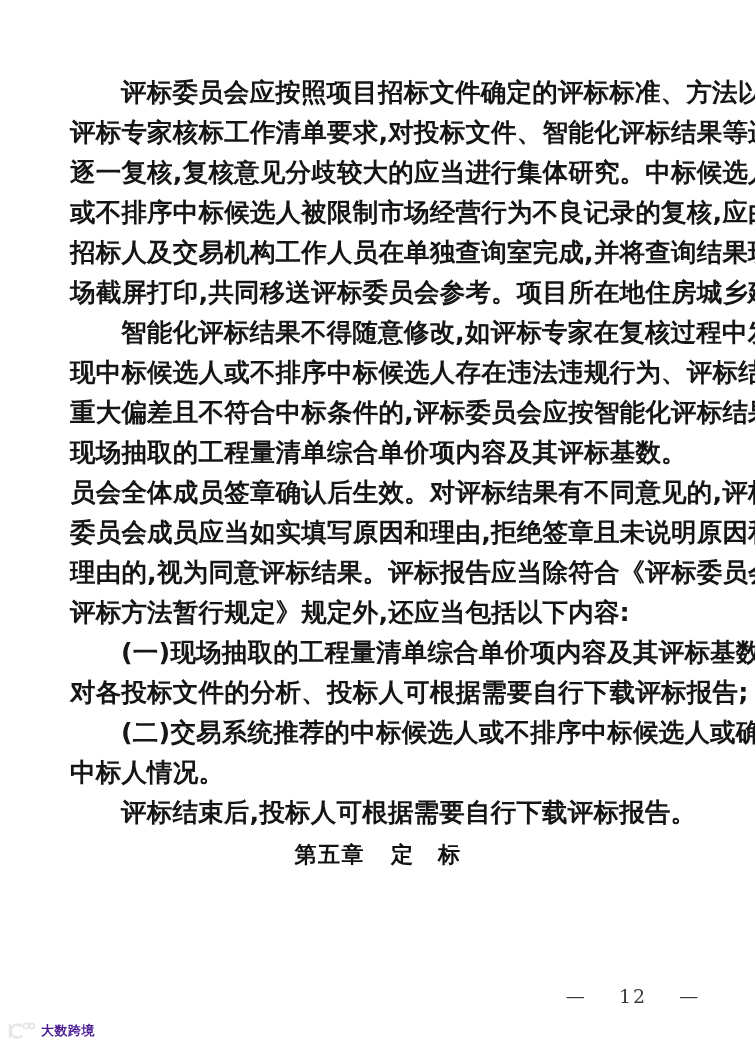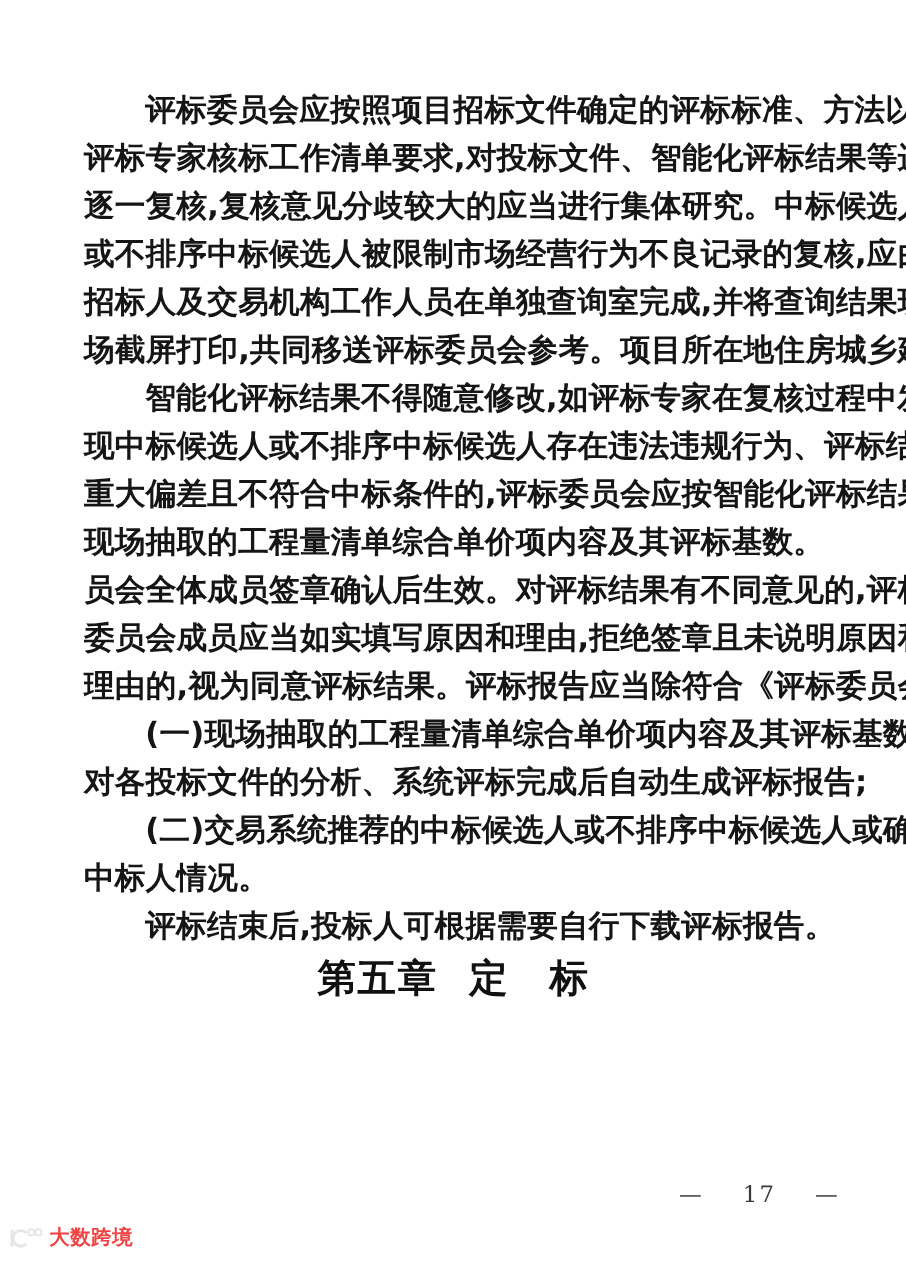"评标方法暂行规定》规定外,还应当包括以下内容:" div.line { html: none -> <div><span>评标方法暂行规定》规定外,还应当包括以下内容:</span></div> }
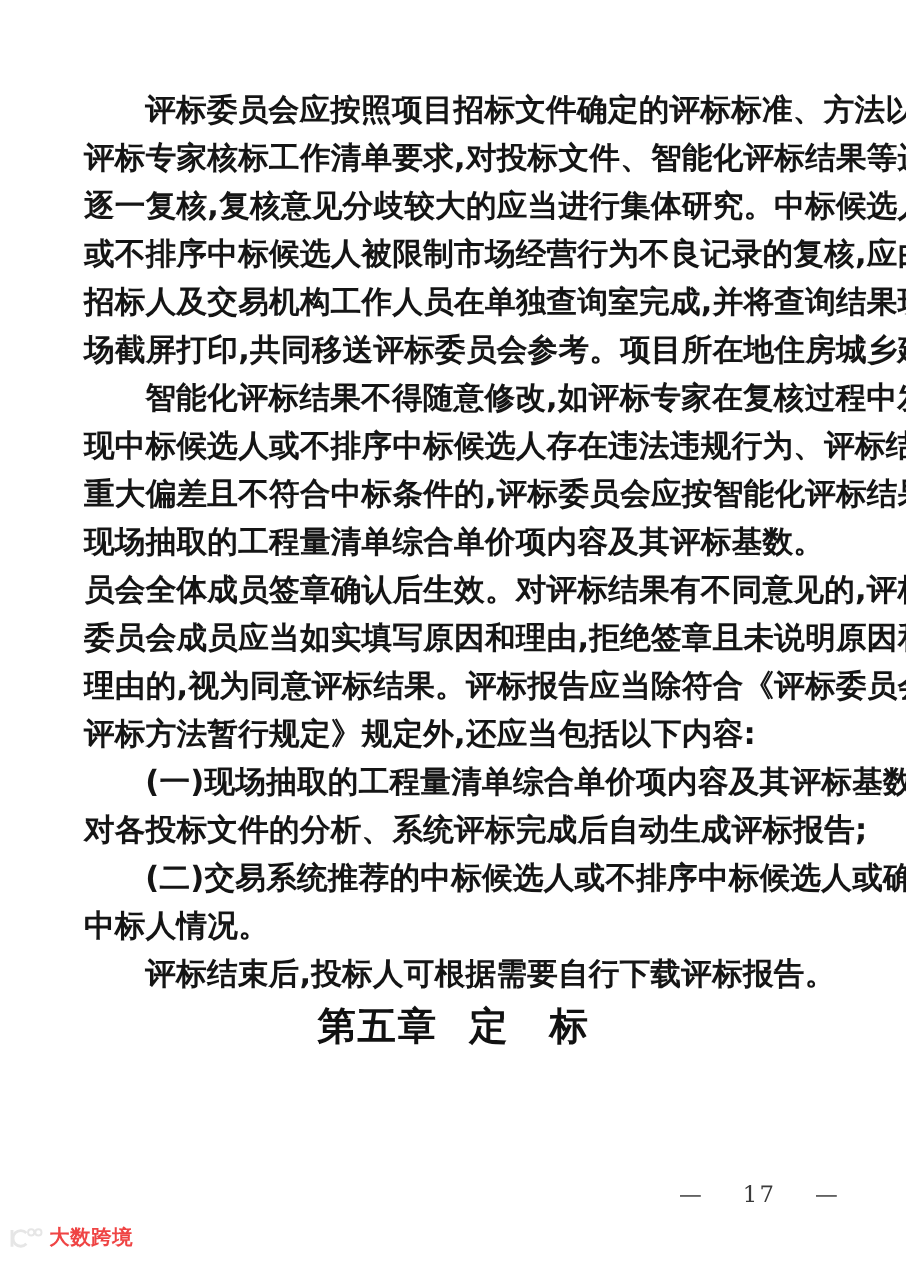"对各投标文件的分析、系统评标完成后自动生成评标报告;" span { text: 系统评标完成后自动生成 -> 投标人可根据需要自行下载 }
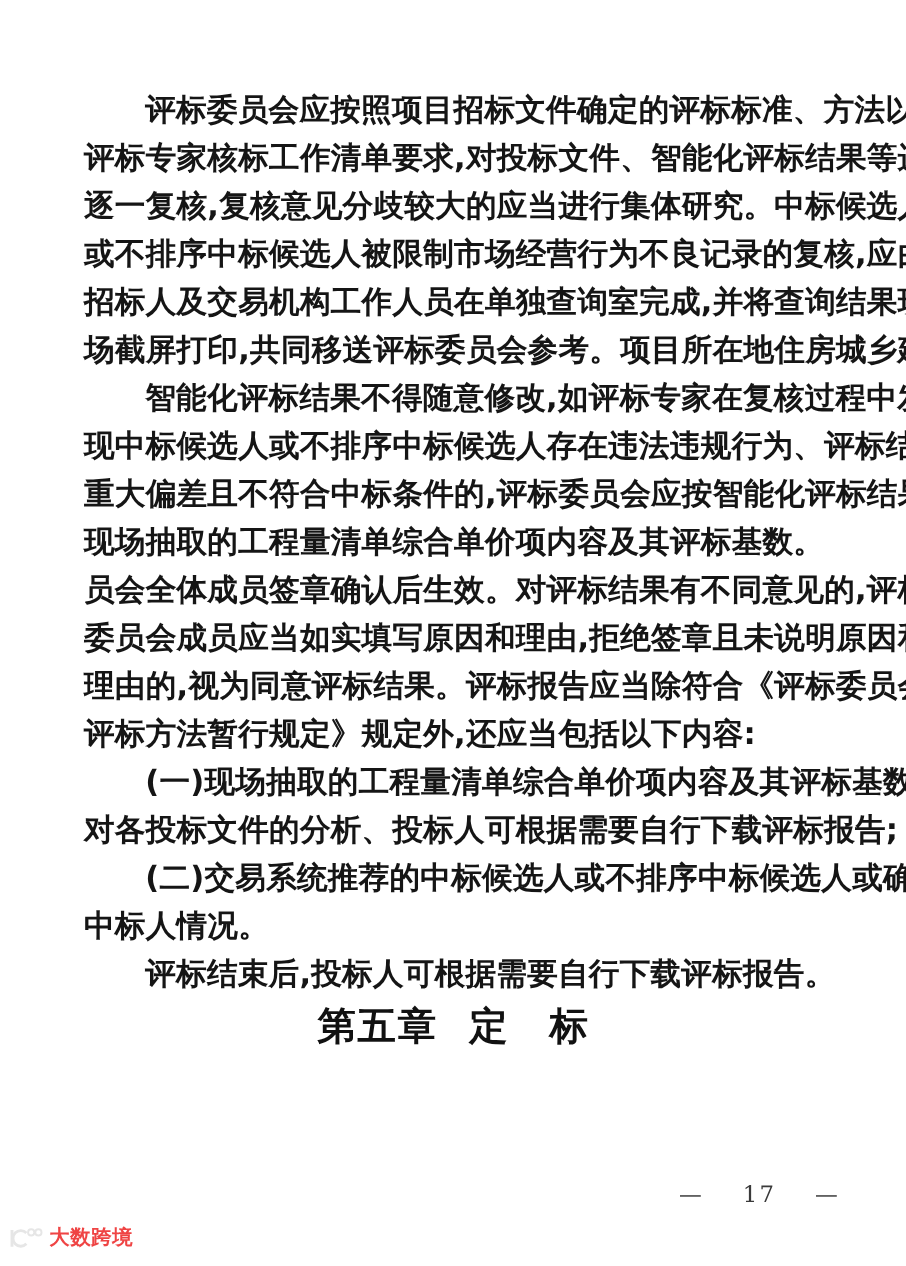"第五章 定 标" .chapter-head { font-size: 32px -> 22px }
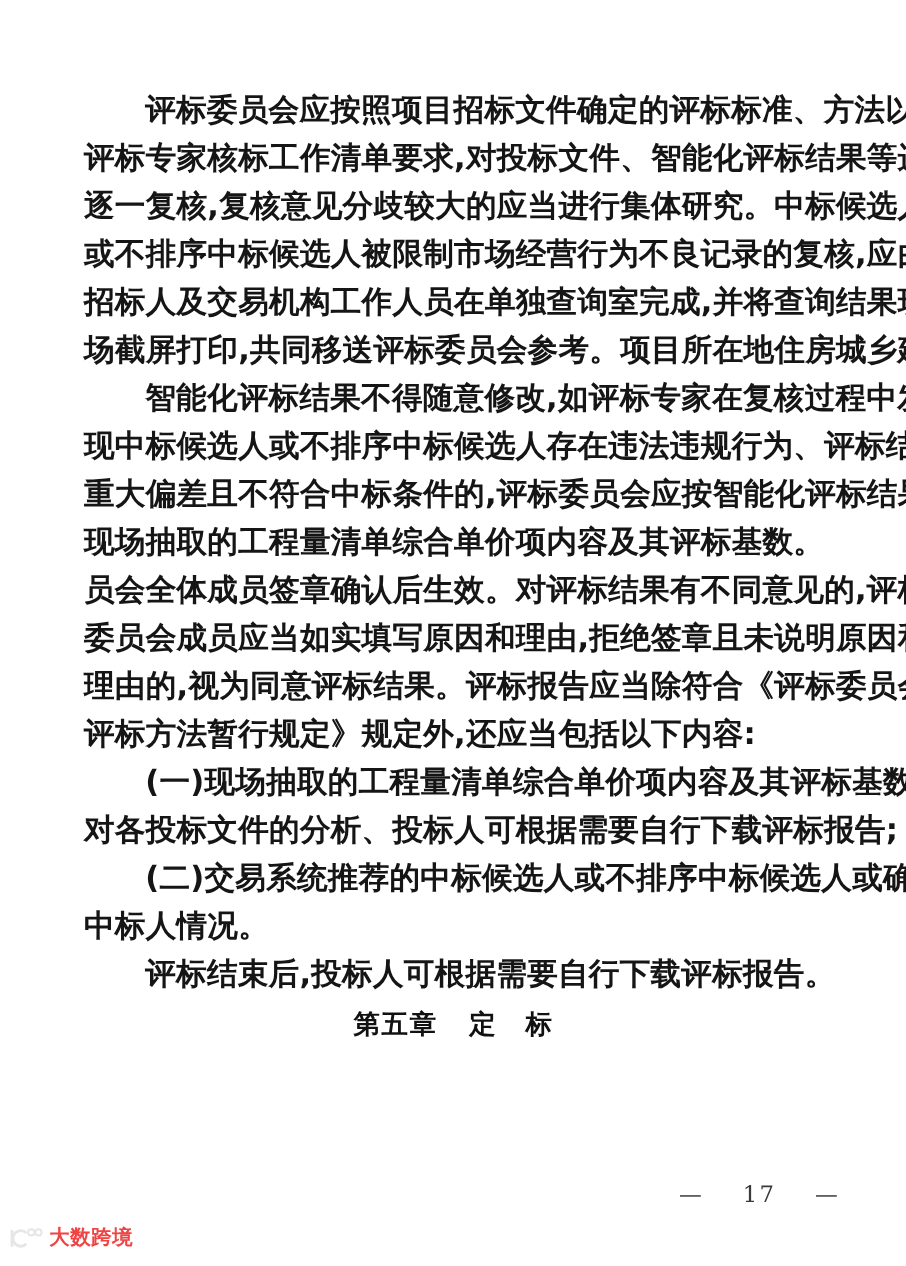"17" span { text: 17 -> 12 }
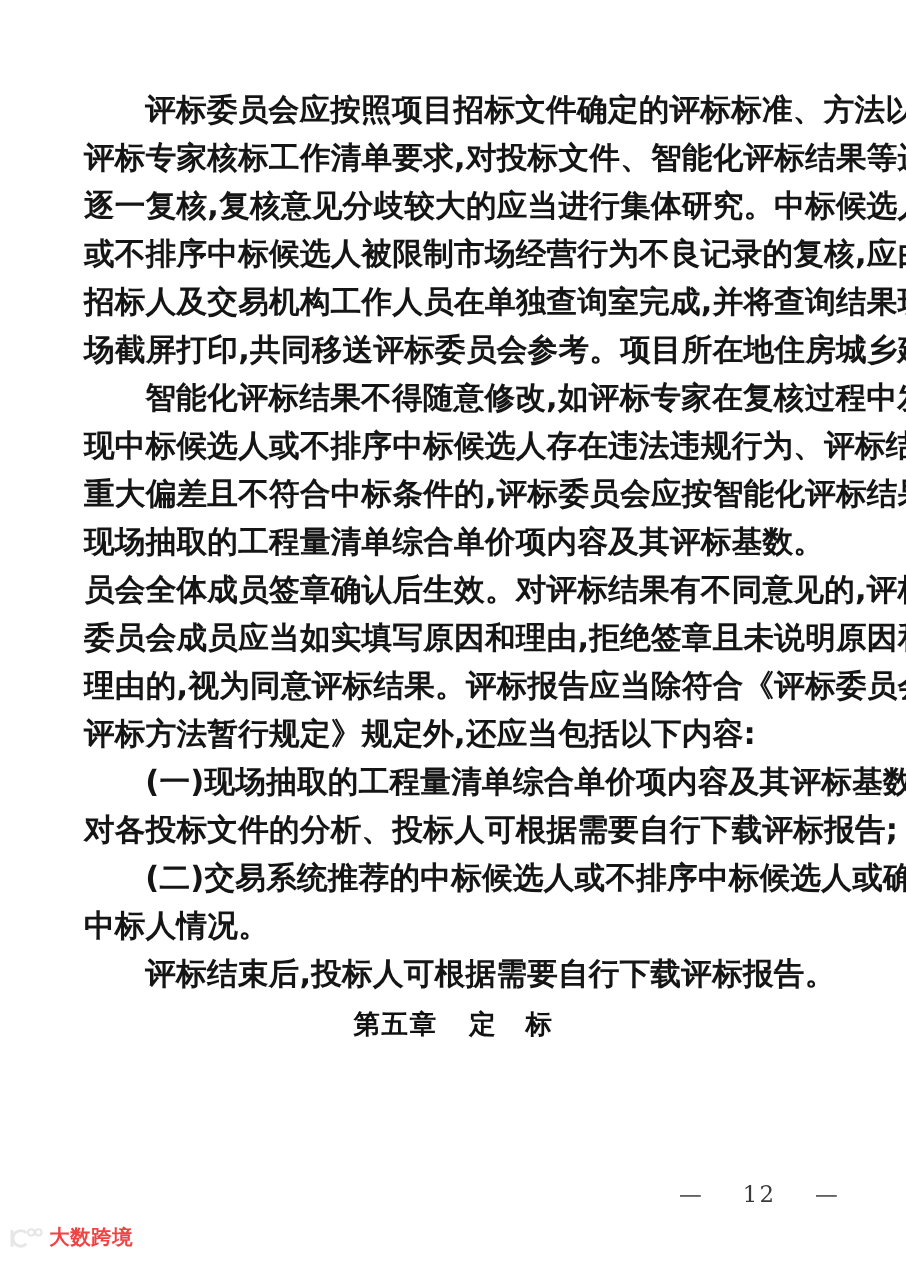"大数跨境" .wm-text { color: #ef4444 -> #4c1d95; font-size: 17px -> 13px }
